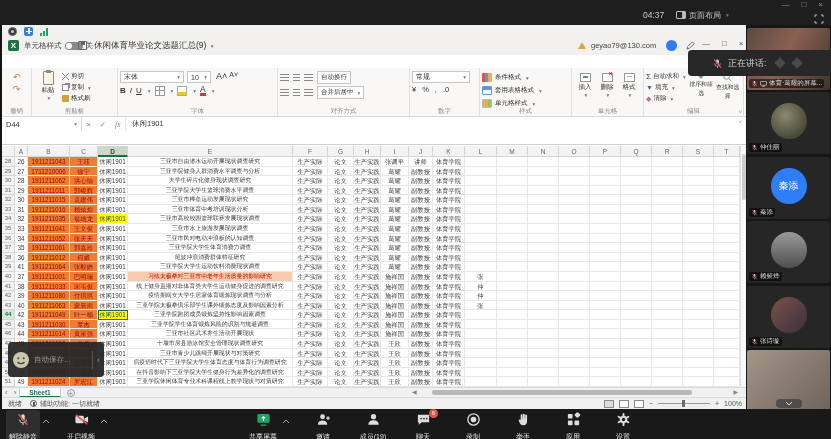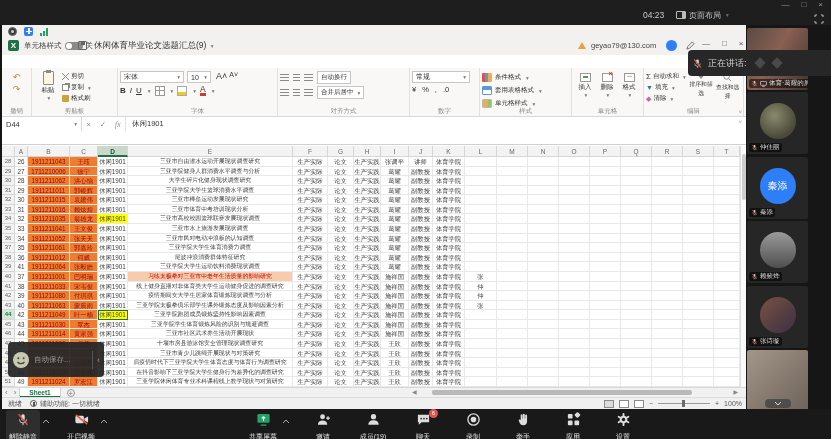"04:23" span { text: 04:23 -> 04:37 }
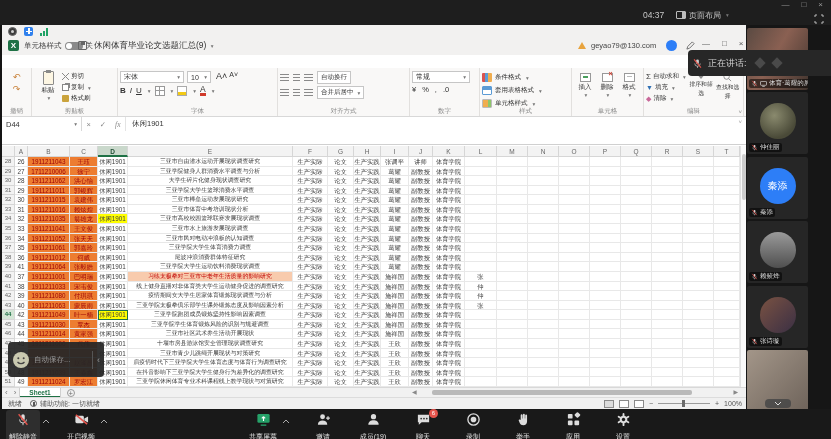"正在讲话:" #speaking { padding-left: 4px -> 24px }
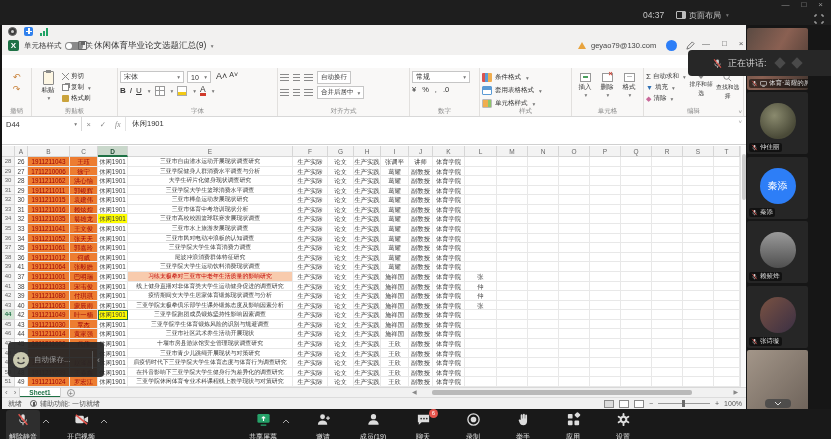"秦添" .tile { width: 61px -> 83px }
